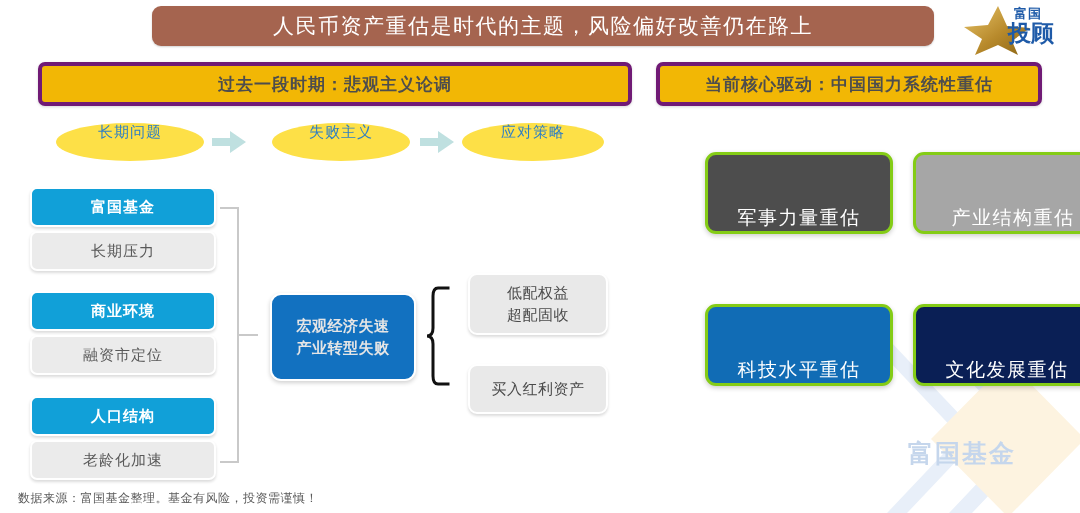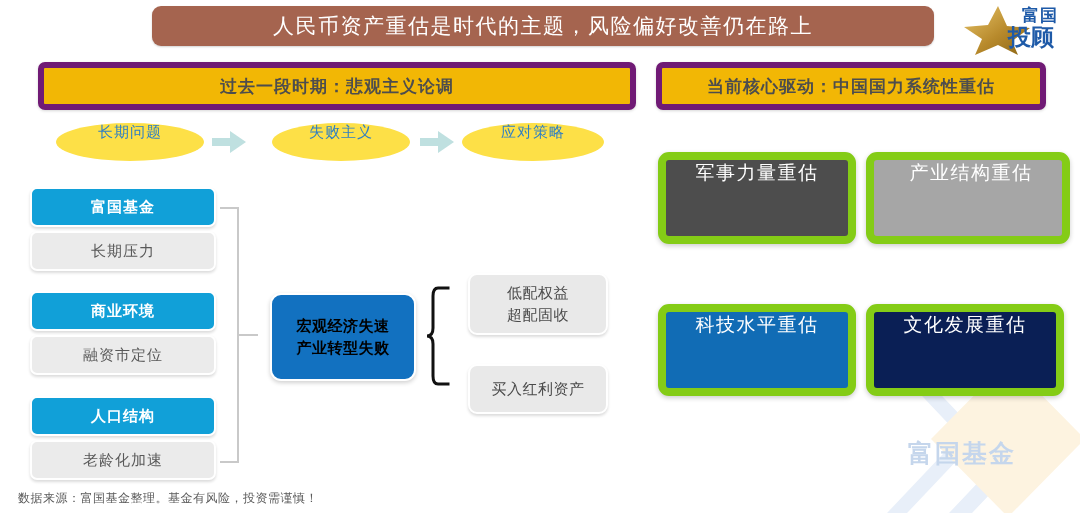"富国" .logo-t1 { font-size: 17px -> 13px; margin-left: 14px -> 6px }
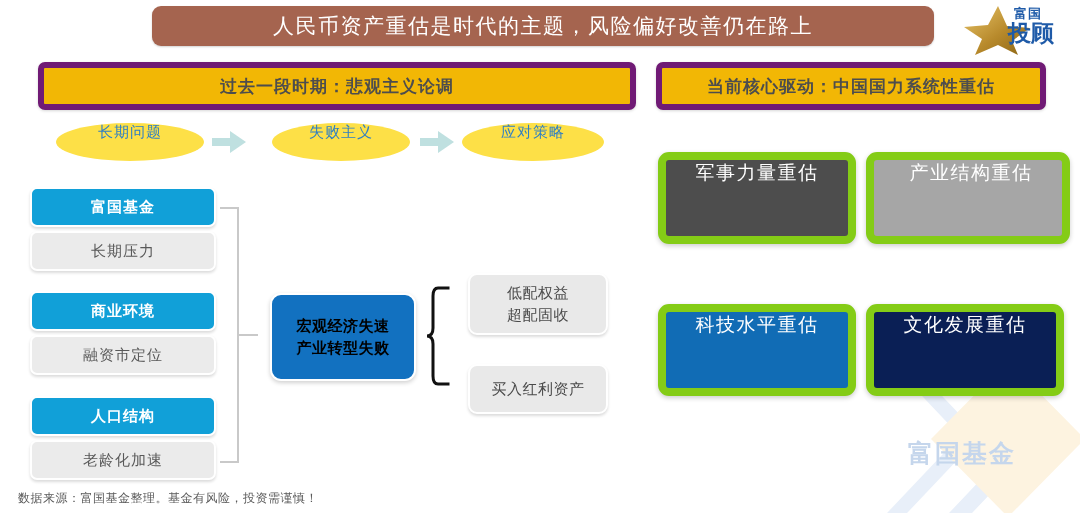"过去一段时期：悲观主义论调" .sec-head { border: 6px solid #701a75 -> 4px solid #701a75 }
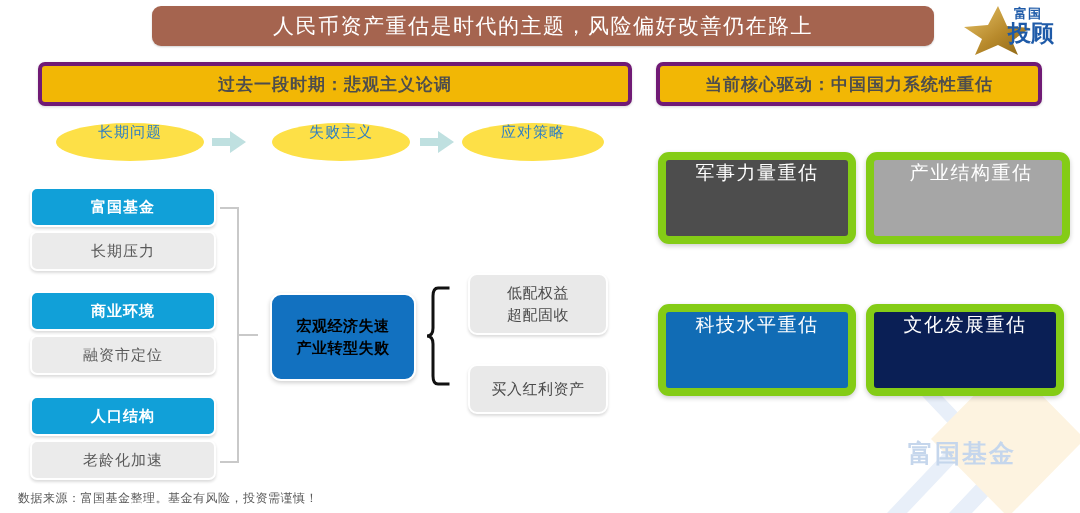"军事力量重估" .rbox { align-items: flex-start -> flex-end; border: 8px solid #84cc16 -> 3px solid #84cc16; margin-left: none -> 47px }
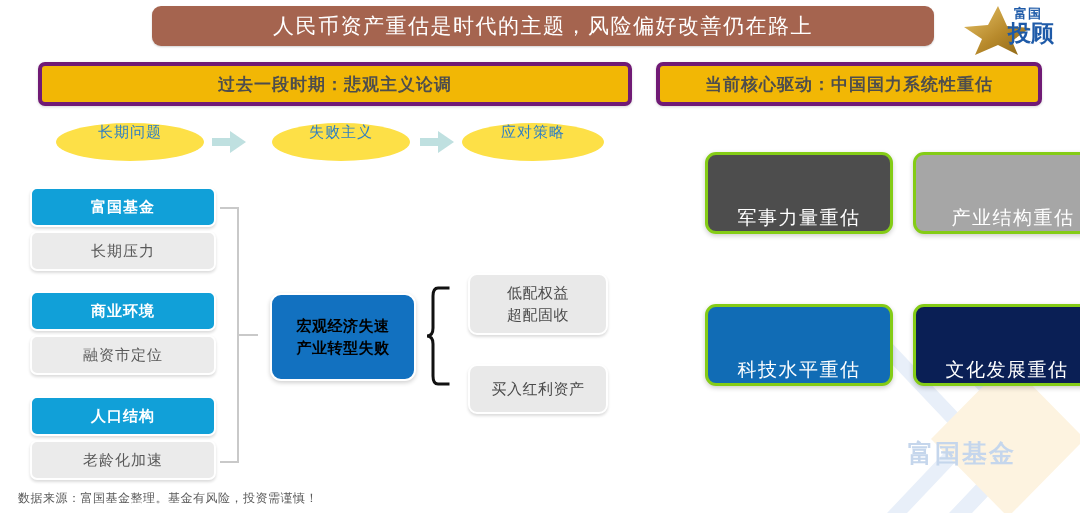"宏观经济失速" .center-box span { color: #000000 -> #e5e5e5 }
